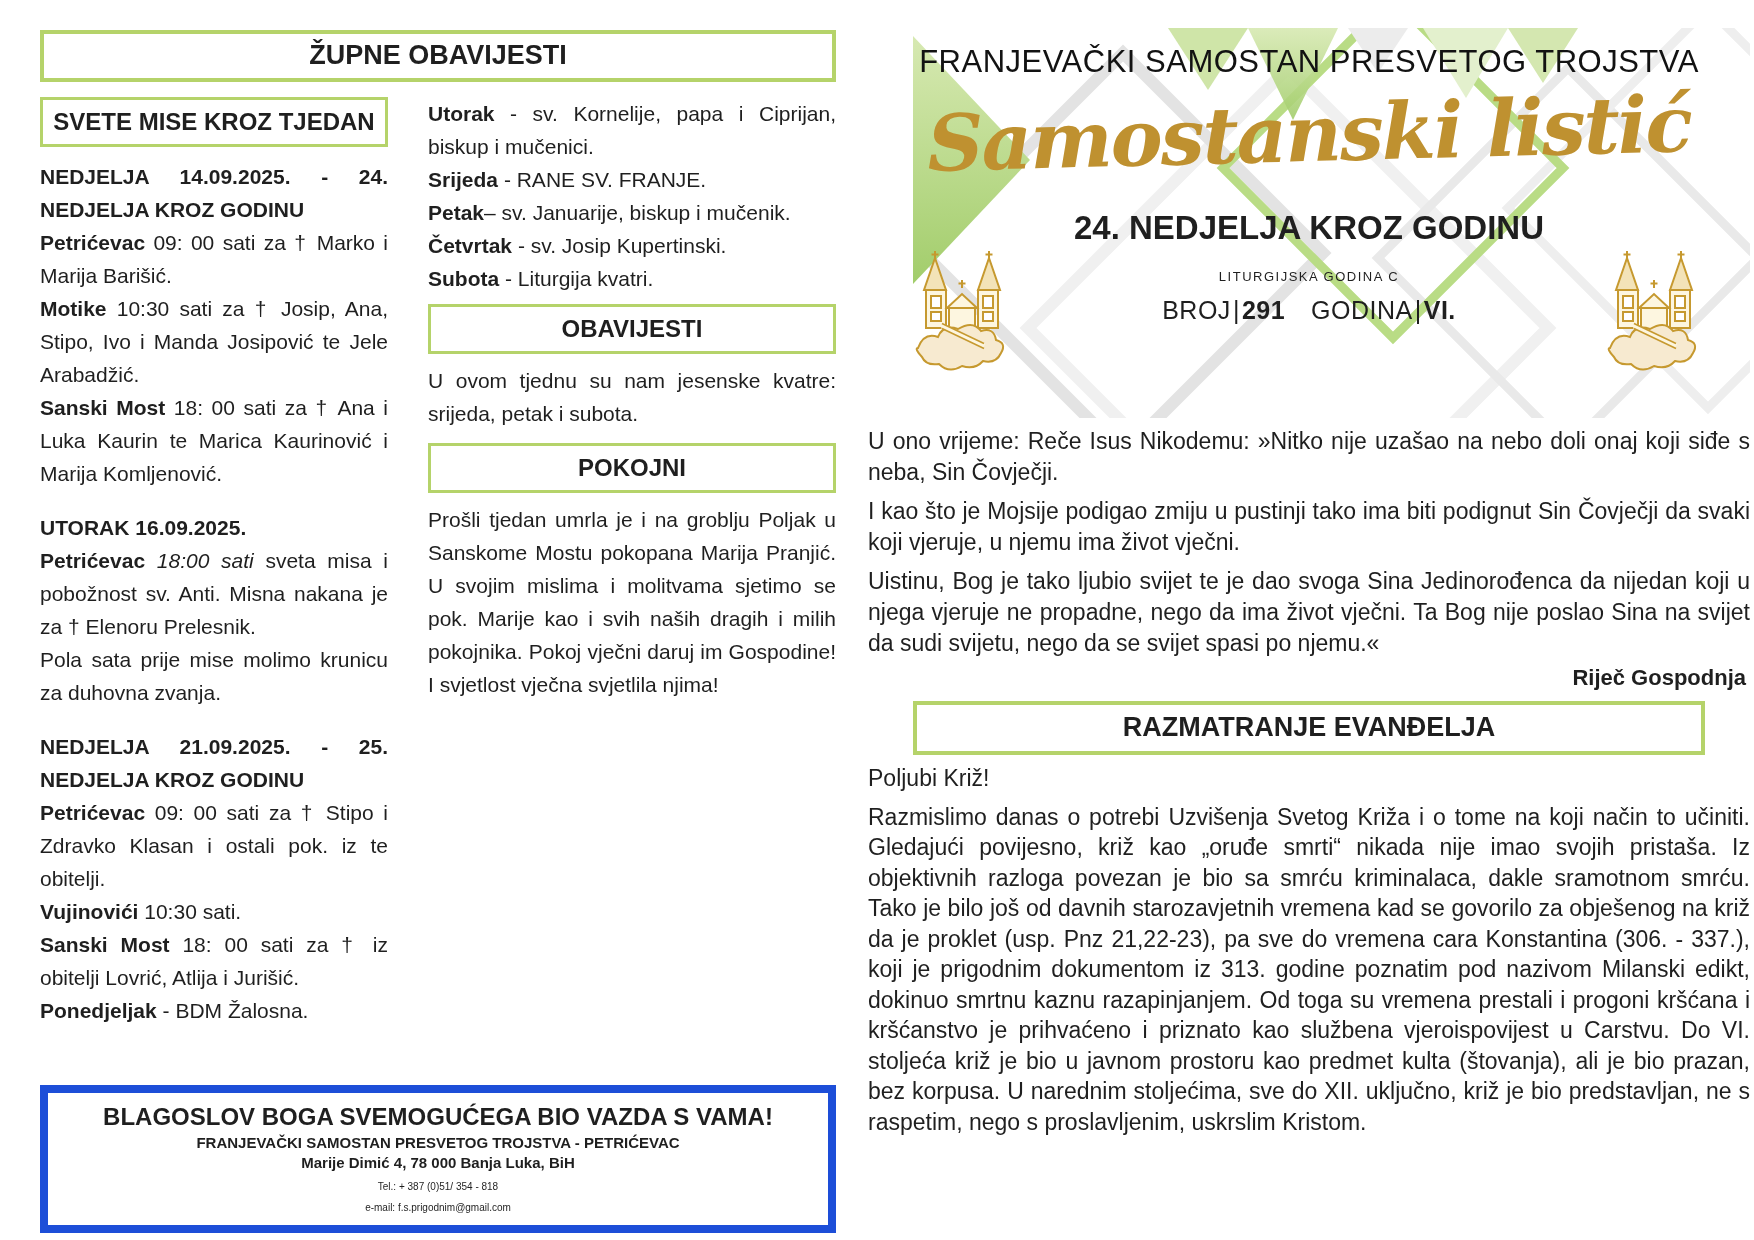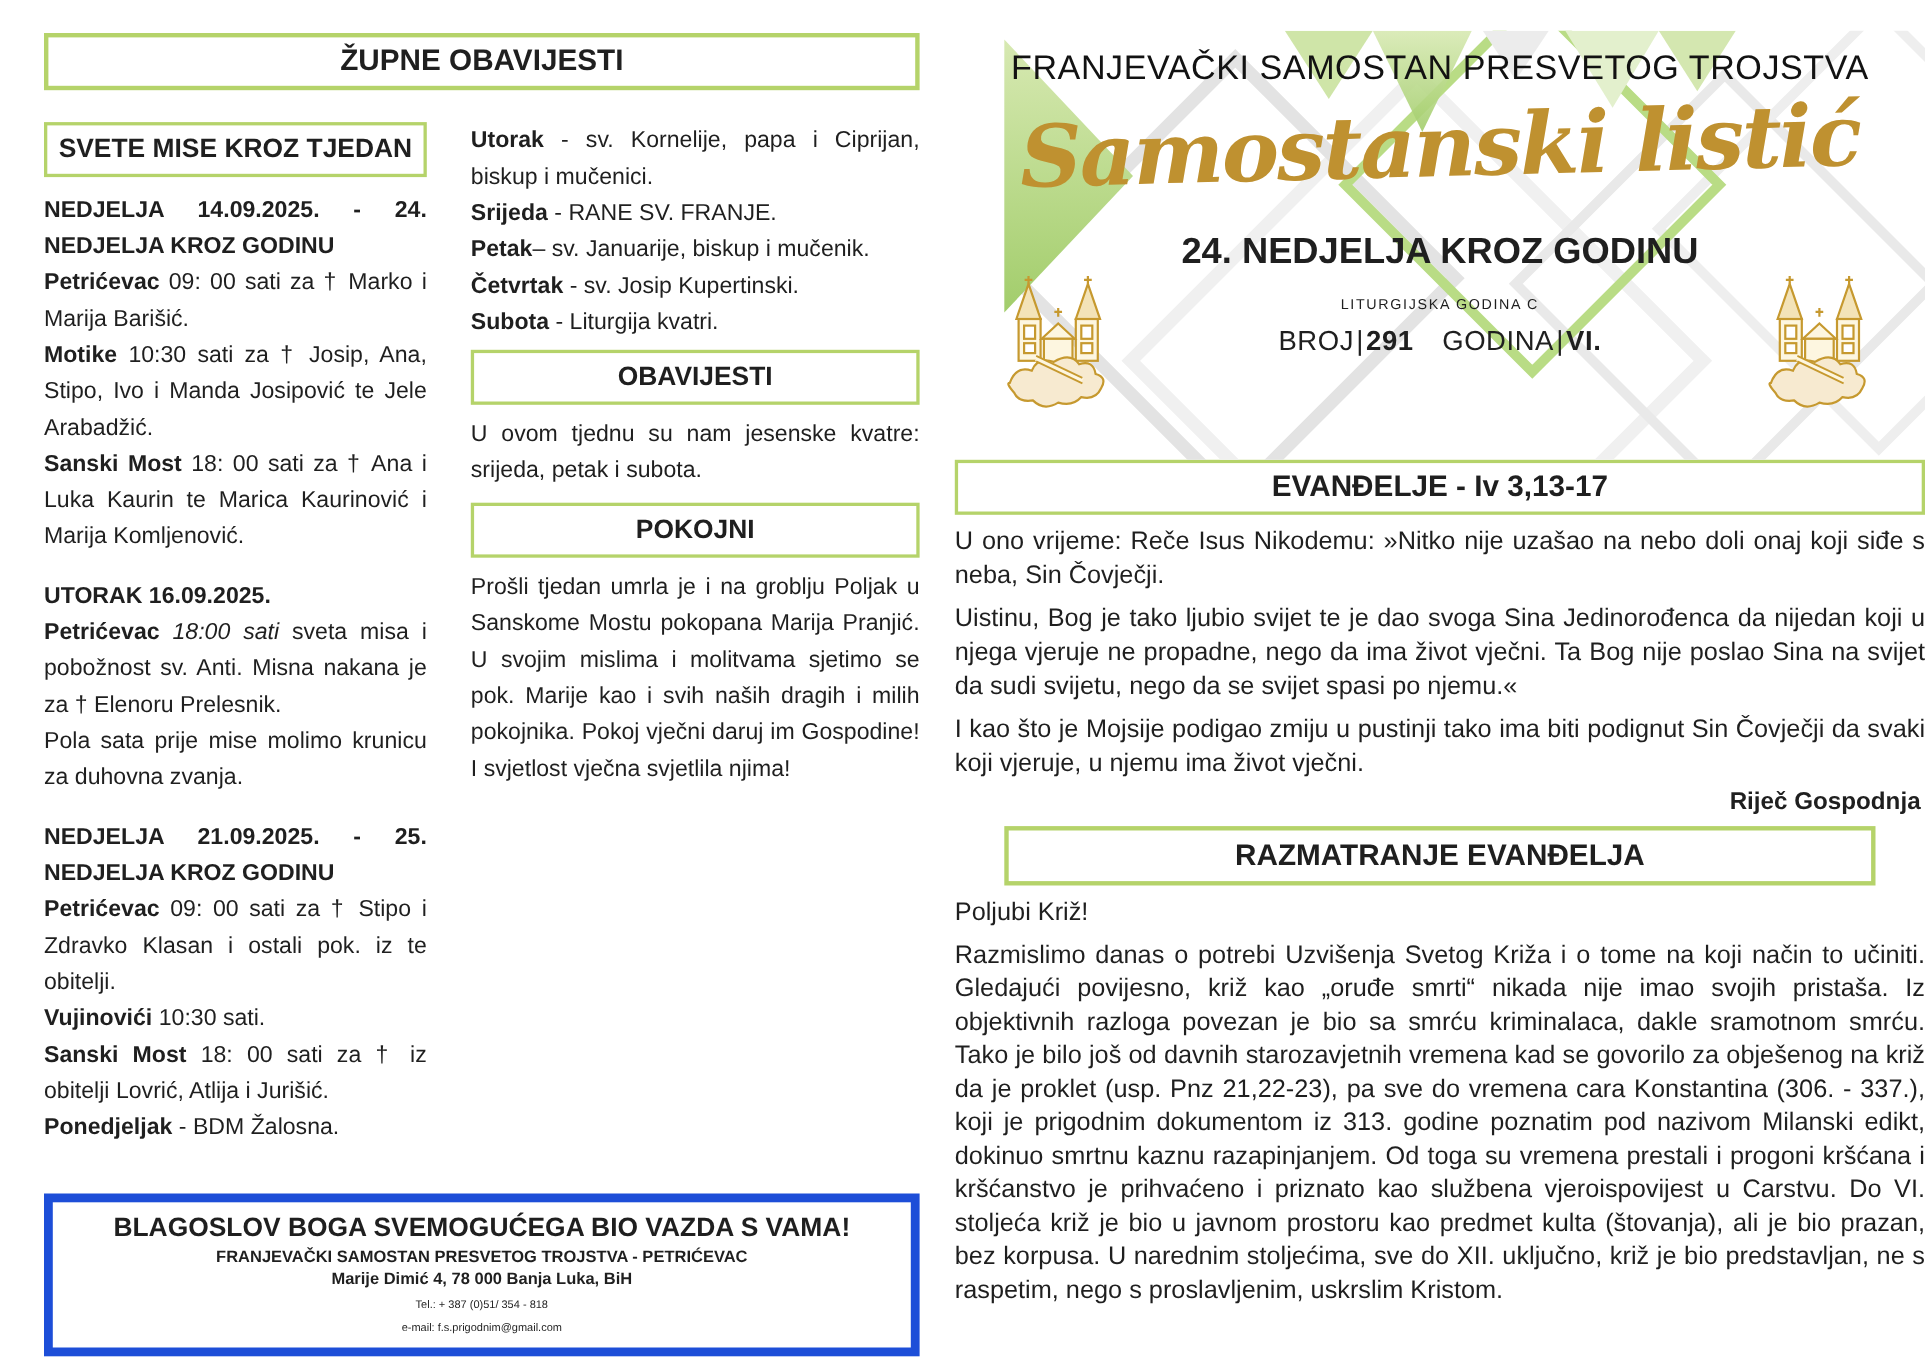"SVETE MISE KROZ TJEDAN" .columns { margin-top: 29px -> 15px }
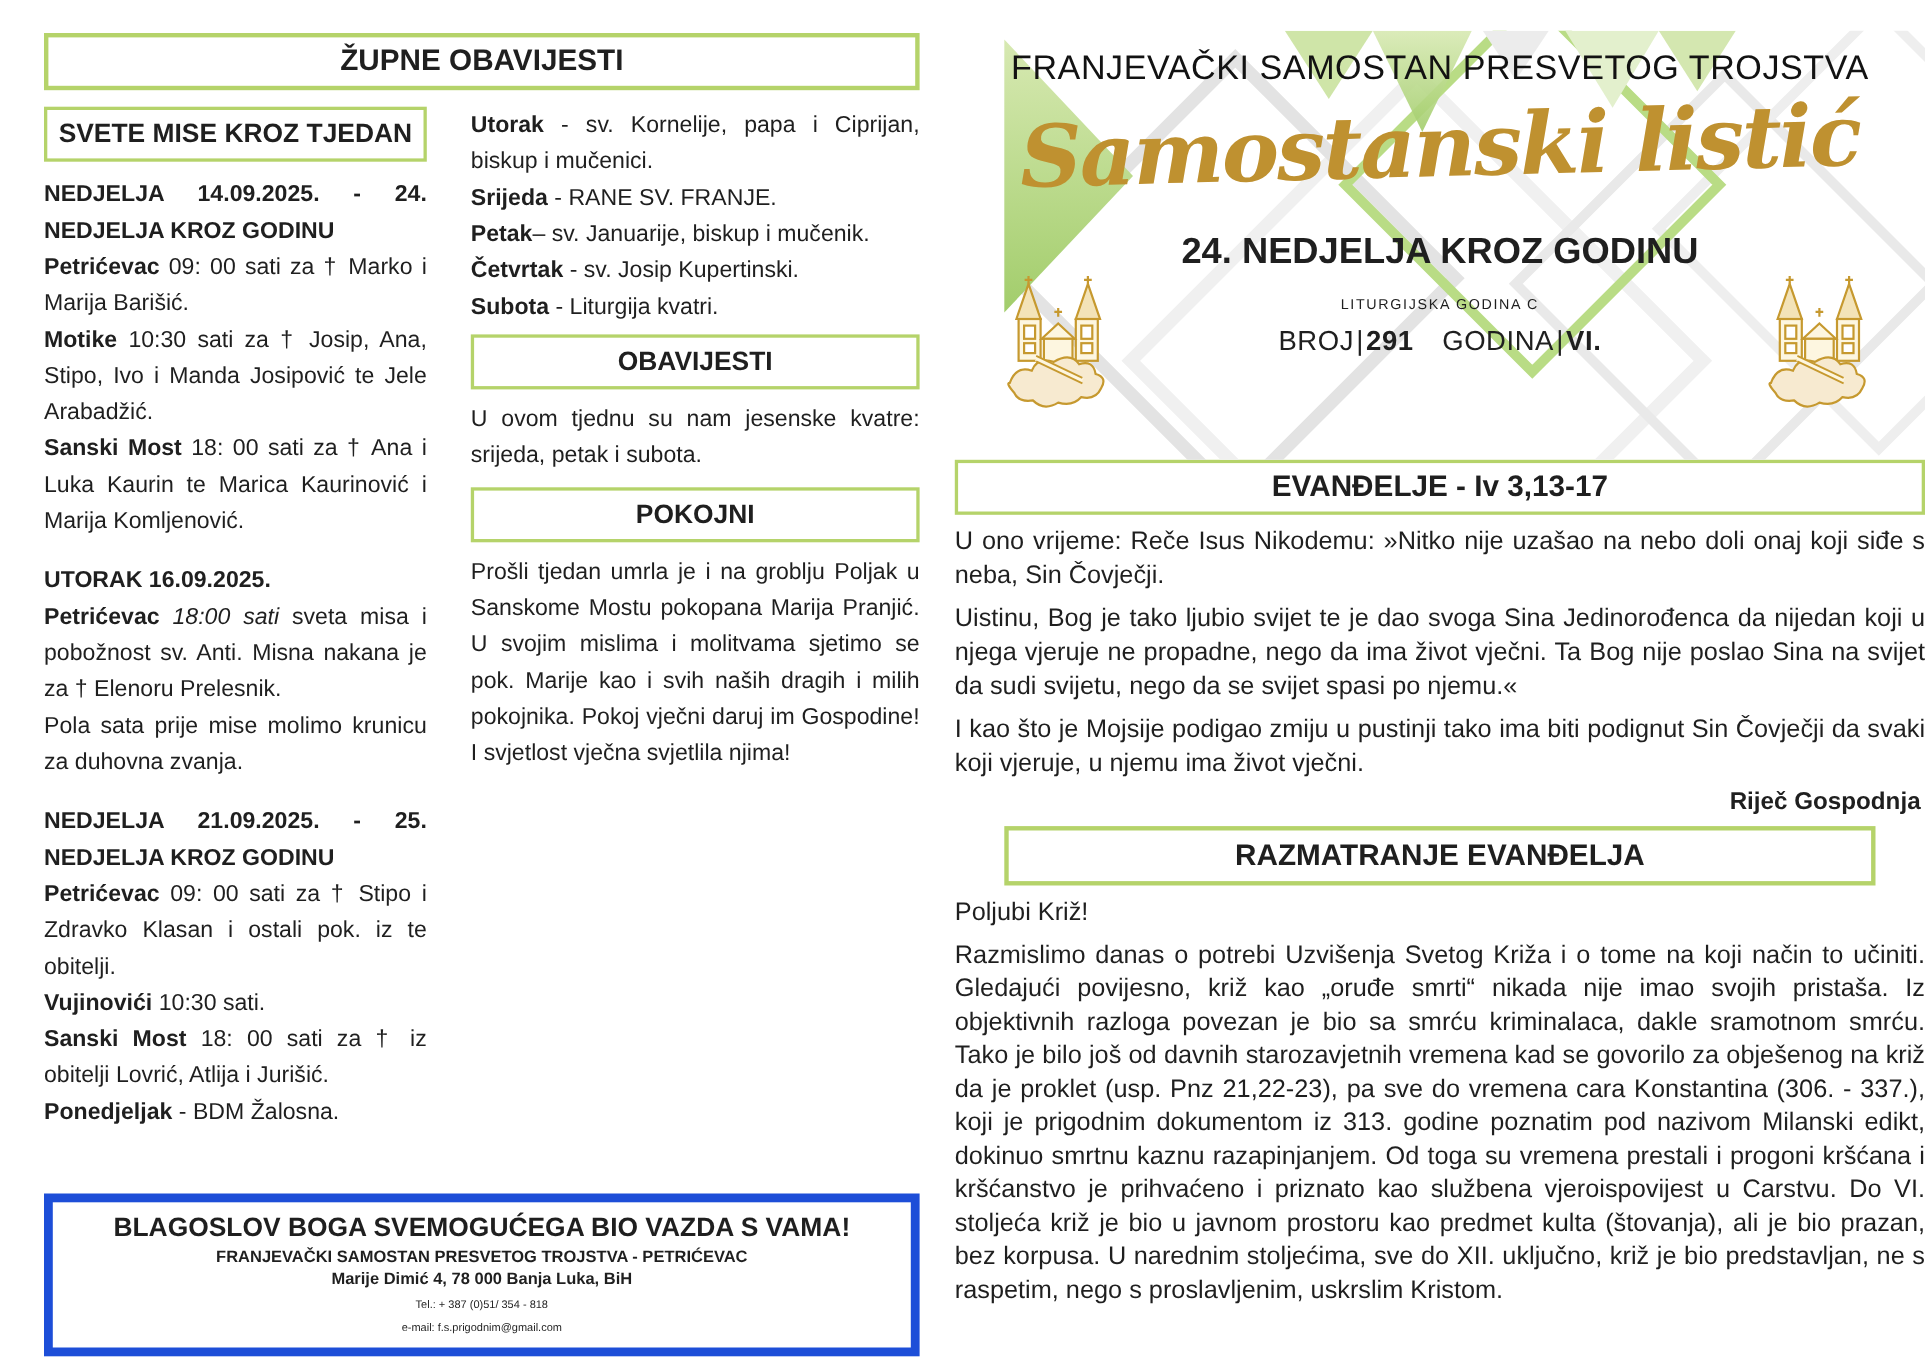"EVANĐELJE - Iv 3,13-17" div.gbox { html: <div> <span>EVANĐELJE - Iv 3,13-17</span> </div> -> none }
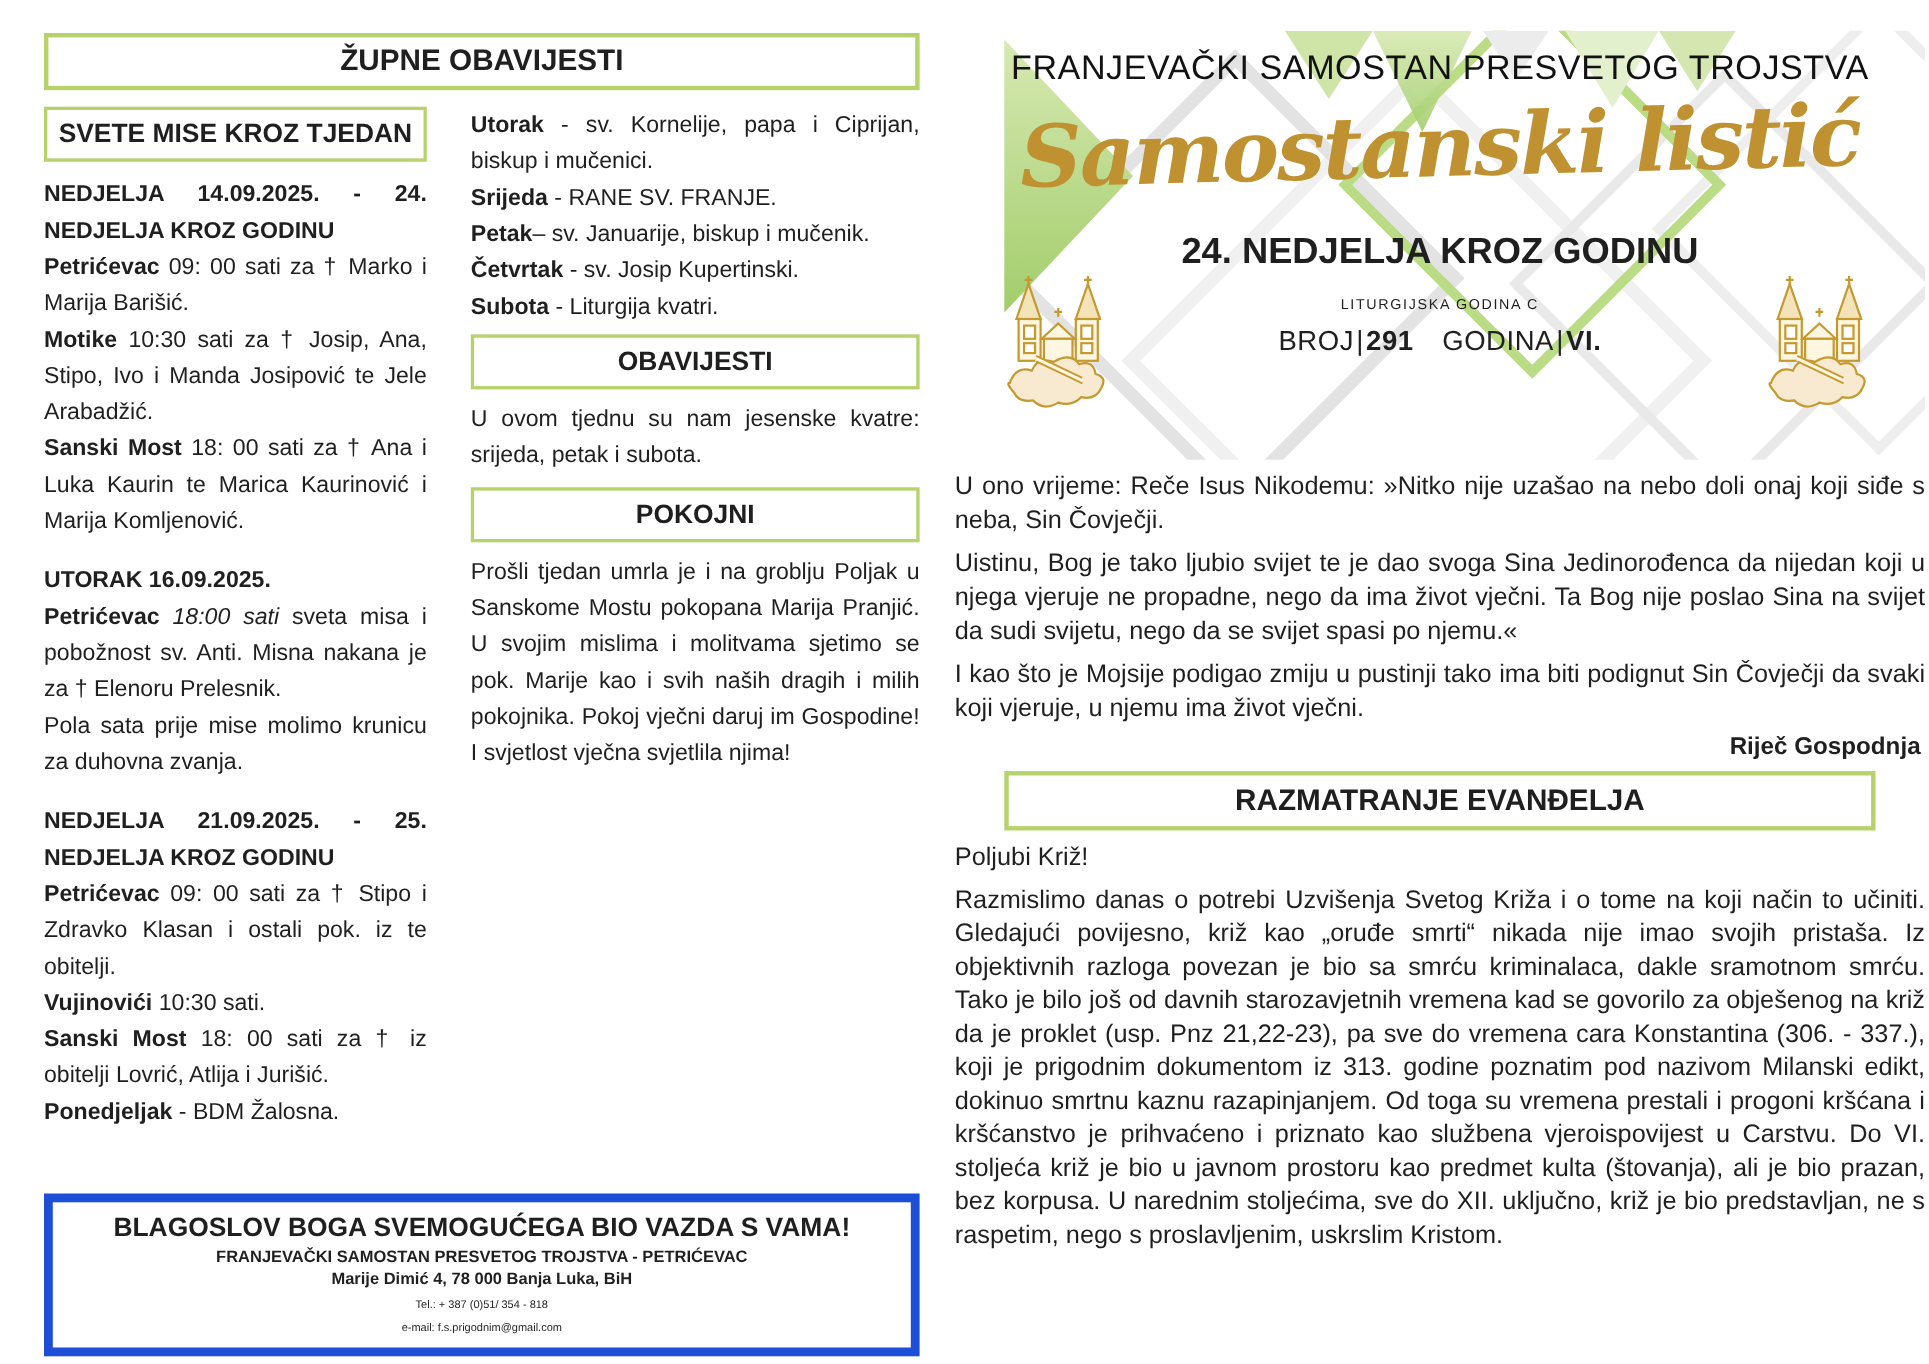"Uistinu, Bog je tako ljubio" p.para { order: before "I kao što je Mojsije" -> after "I kao što je Mojsije" }
